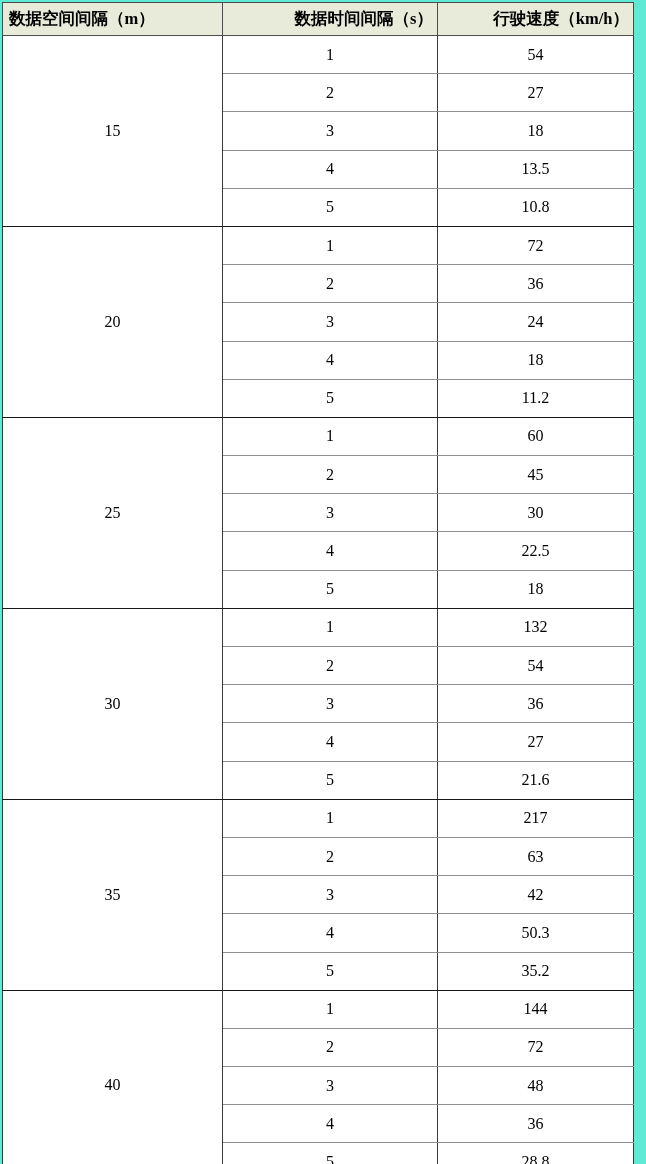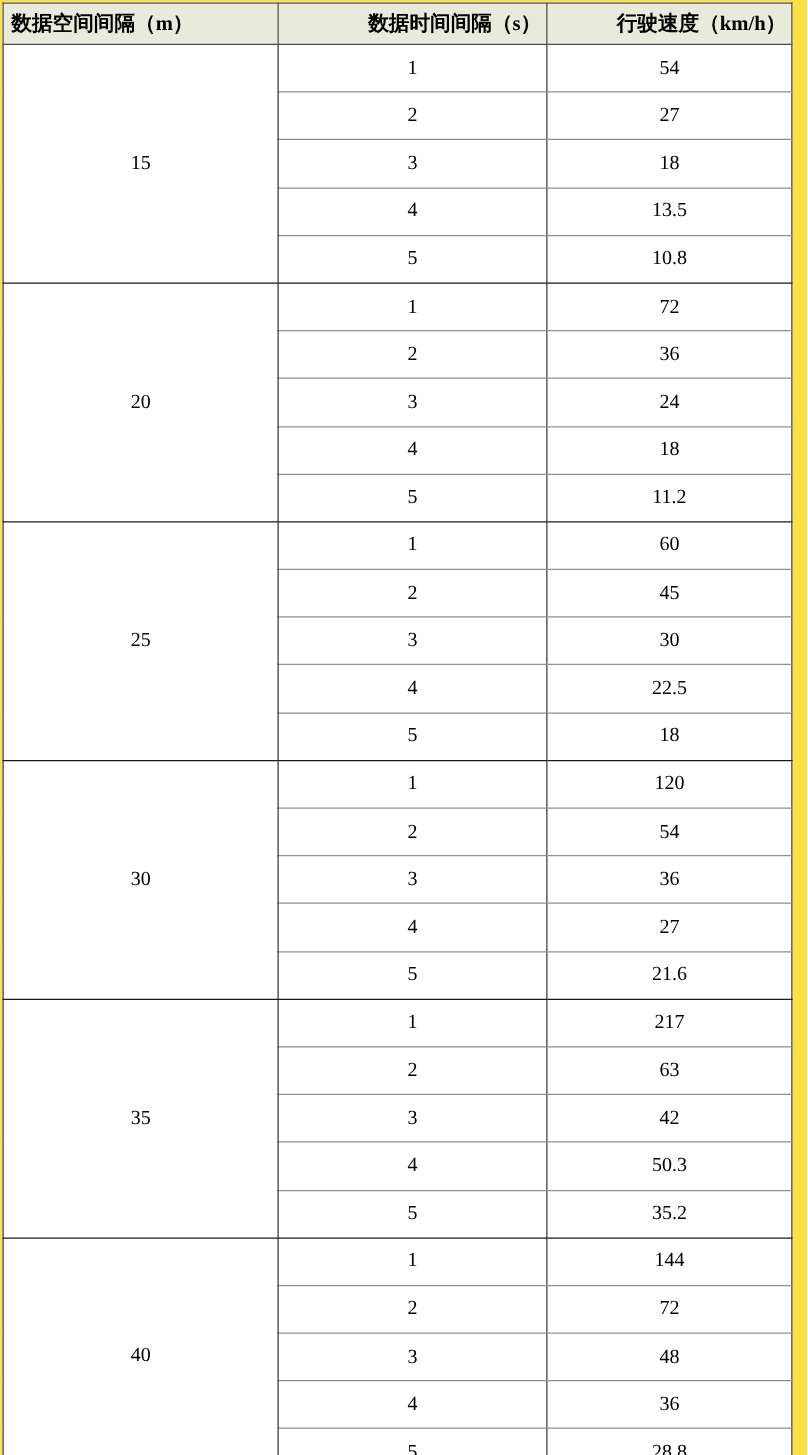"数据空间间隔（m）" .sheet { background: #fde047 -> #5eead4 }
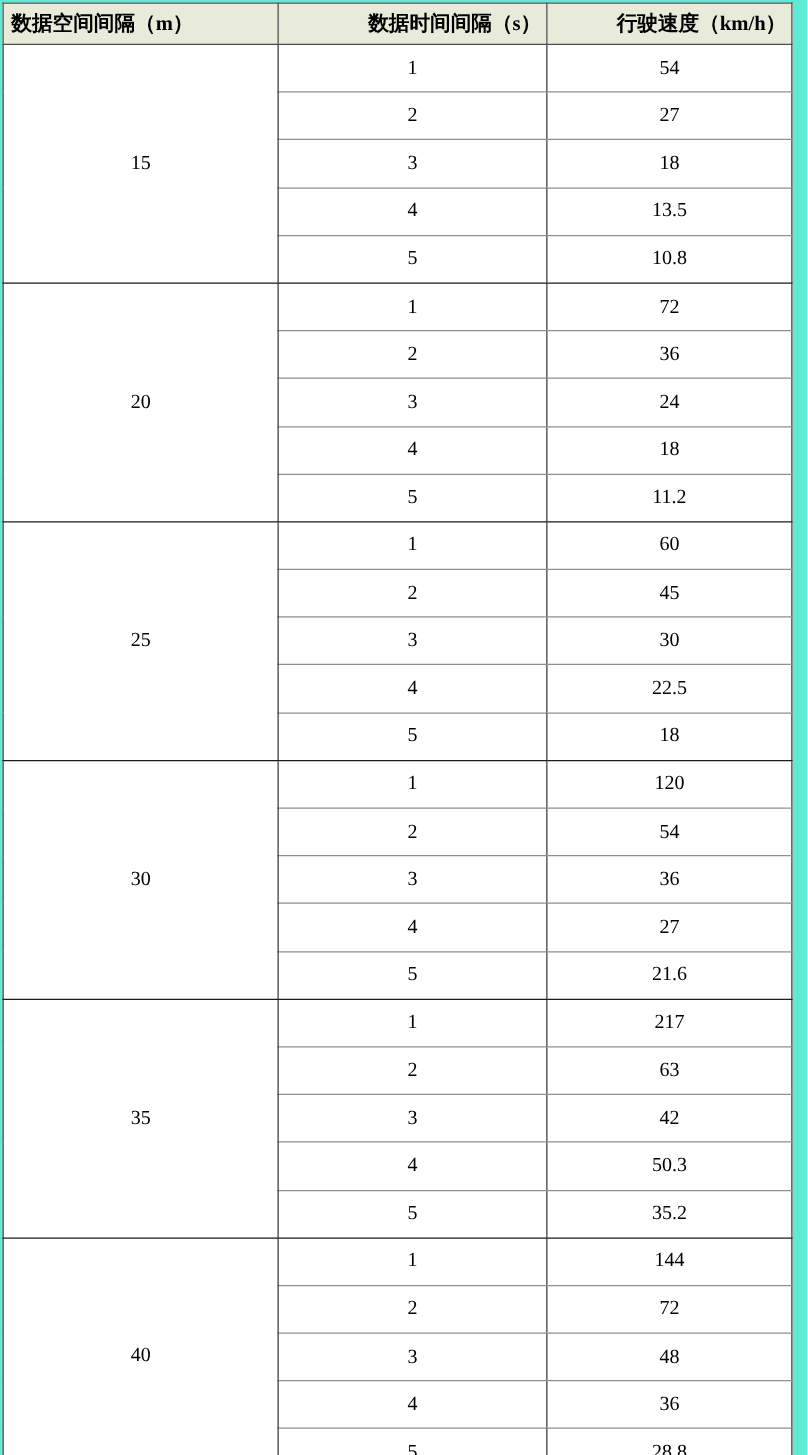"120" td.speed-cell { text: 120 -> 132 }
